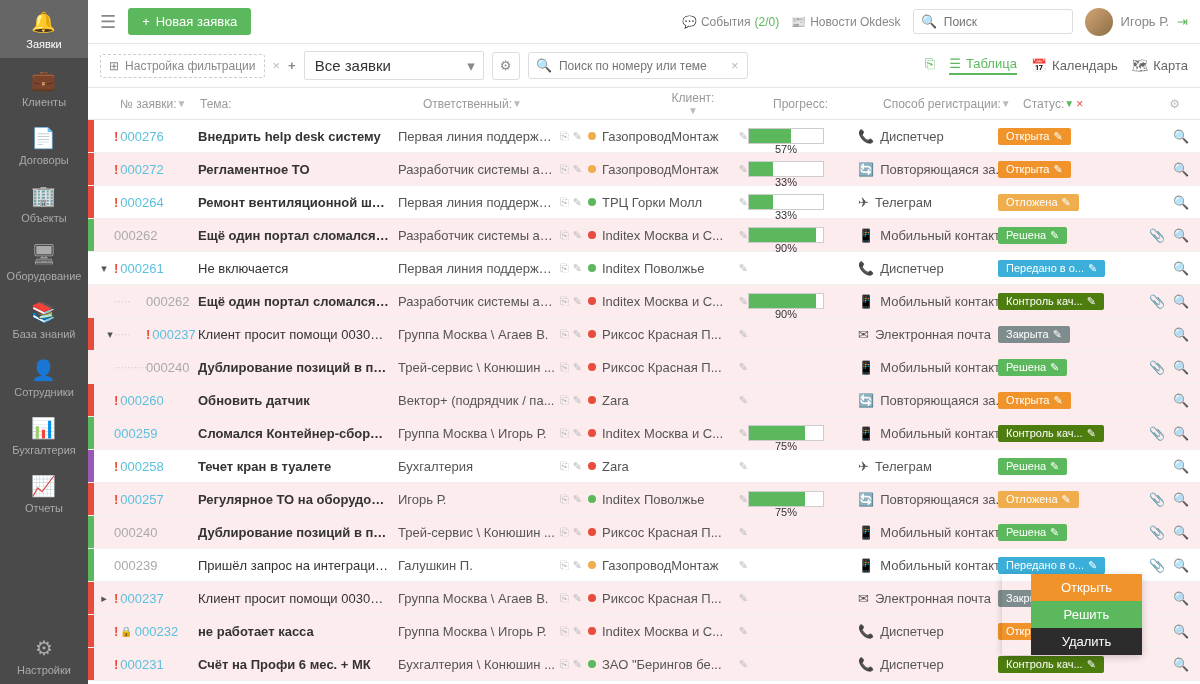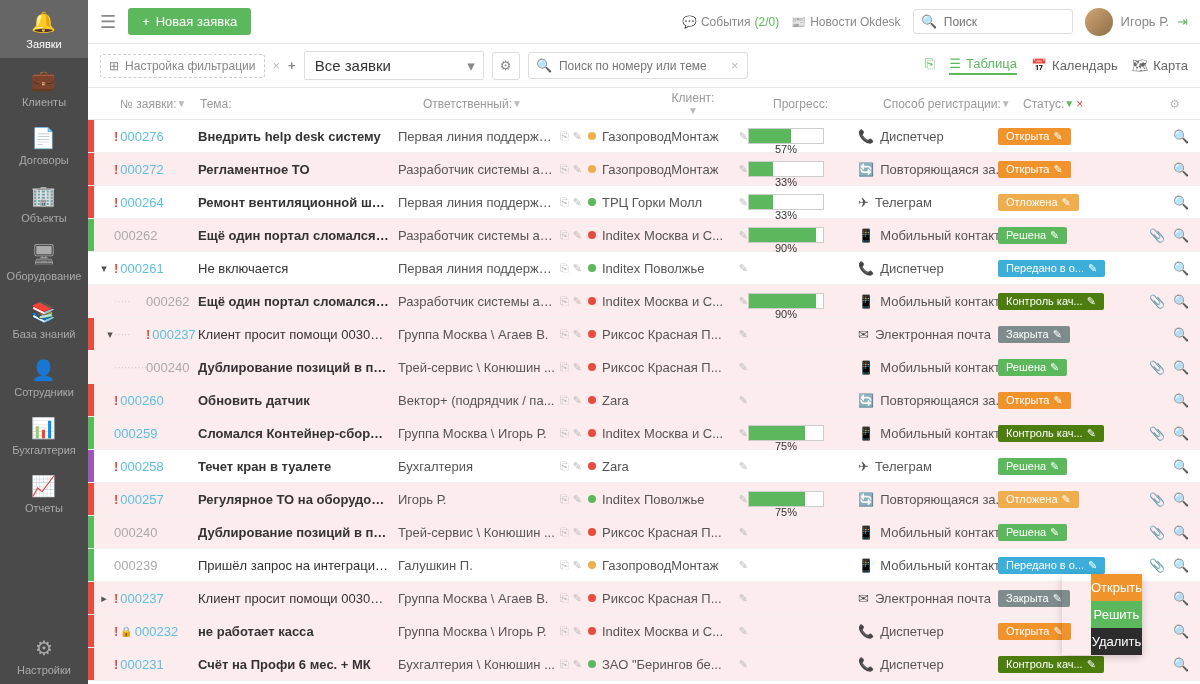"Открыть" .ctx-item { padding: 6px 0 -> 6px 30px }
